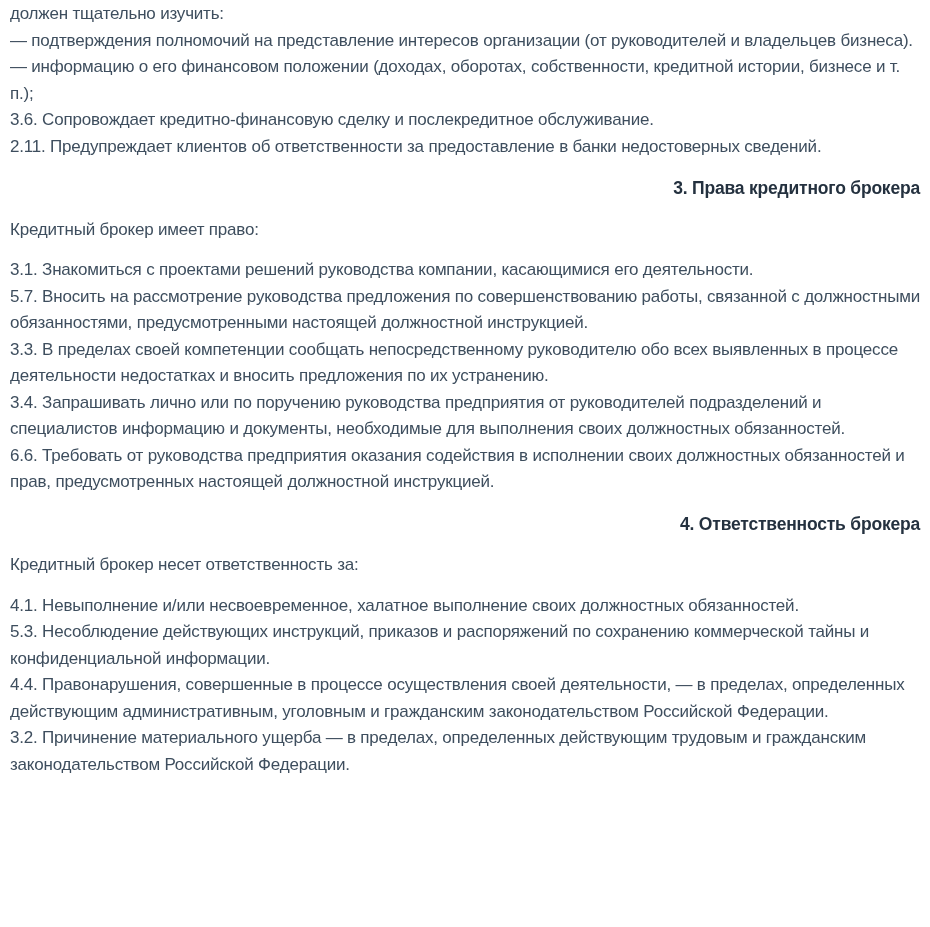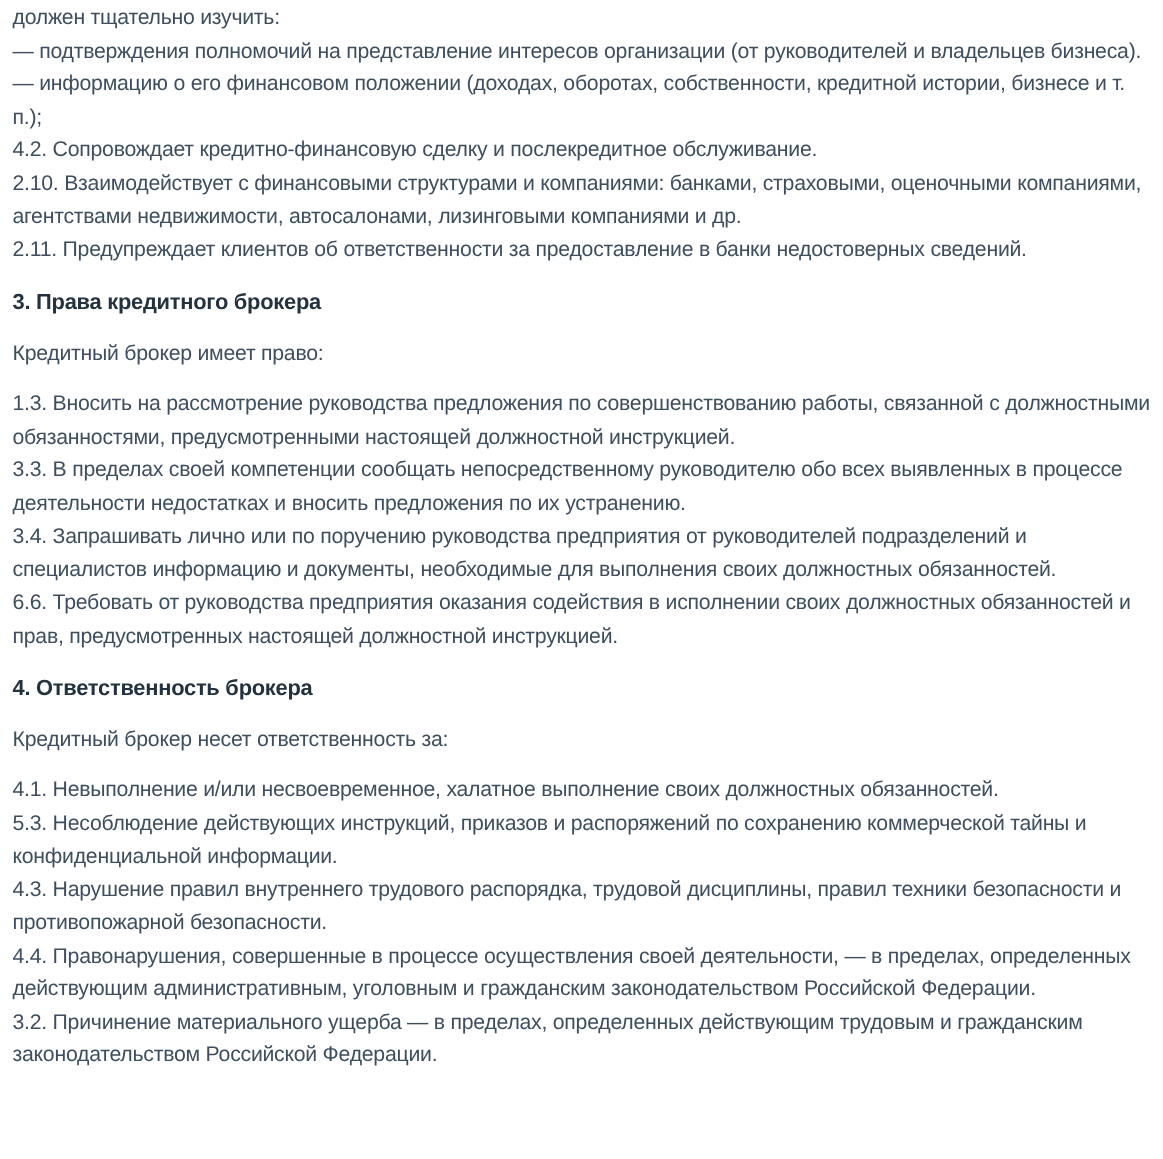"4.2. Сопровождает кредитно-финансовую" p { text: 4.2 -> 3.6 }
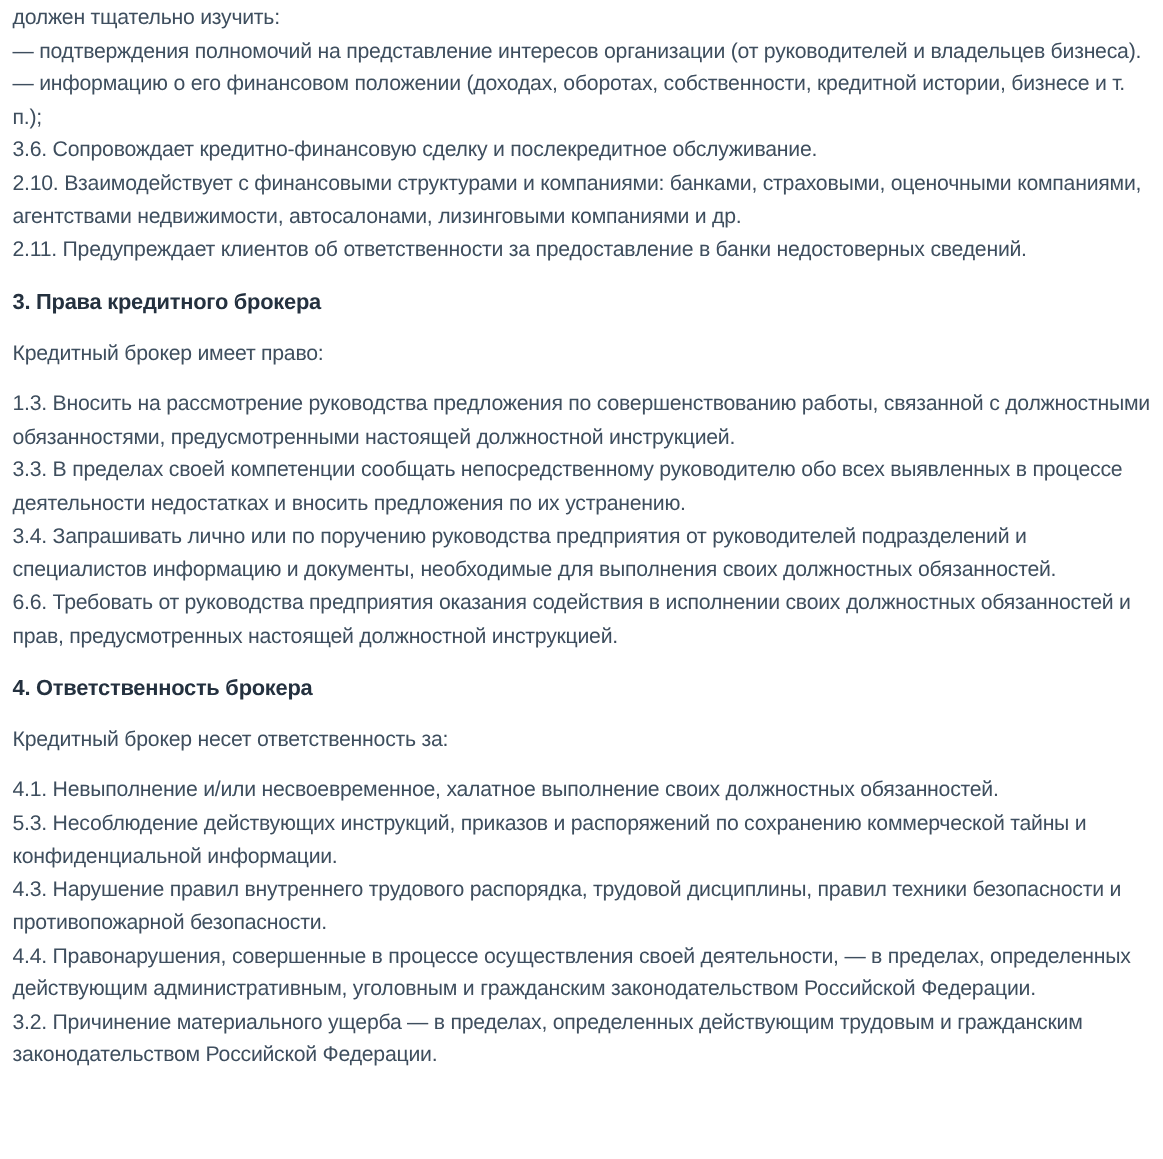"2.10. Взаимодействует с финансовыми" p { html: <p>2.10. Взаимодействует с финансовыми структурами и компаниями: банками, страховыми, оценочными компаниями, агентствами недвижимости, автосалонами, лизинговыми компаниями и др.</p> -> none }
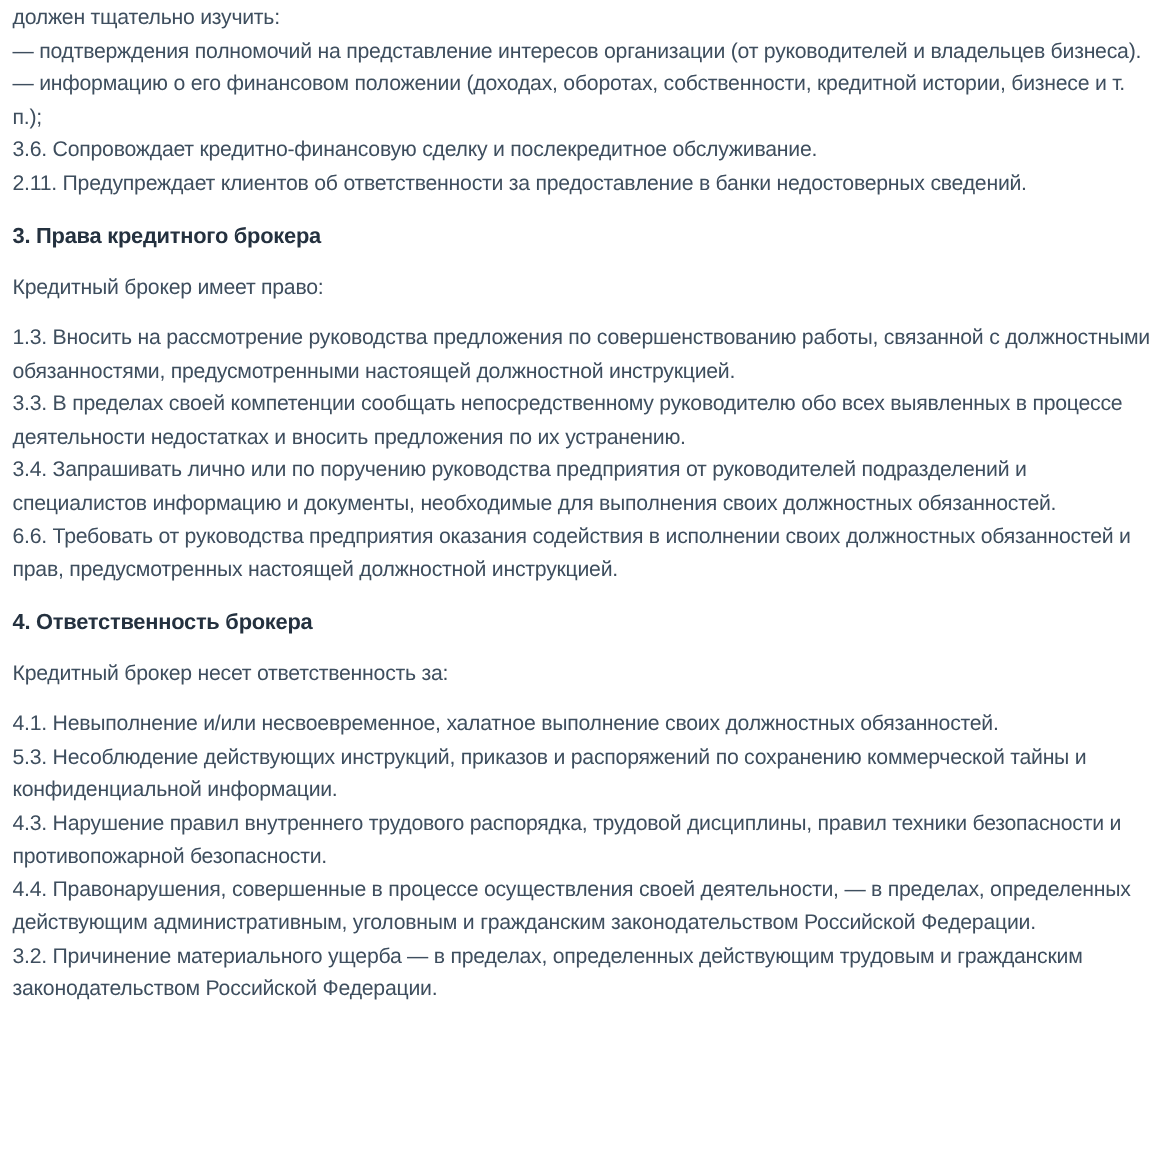"3. Права кредитного брокера" .doc h3 { text-align: left -> right }
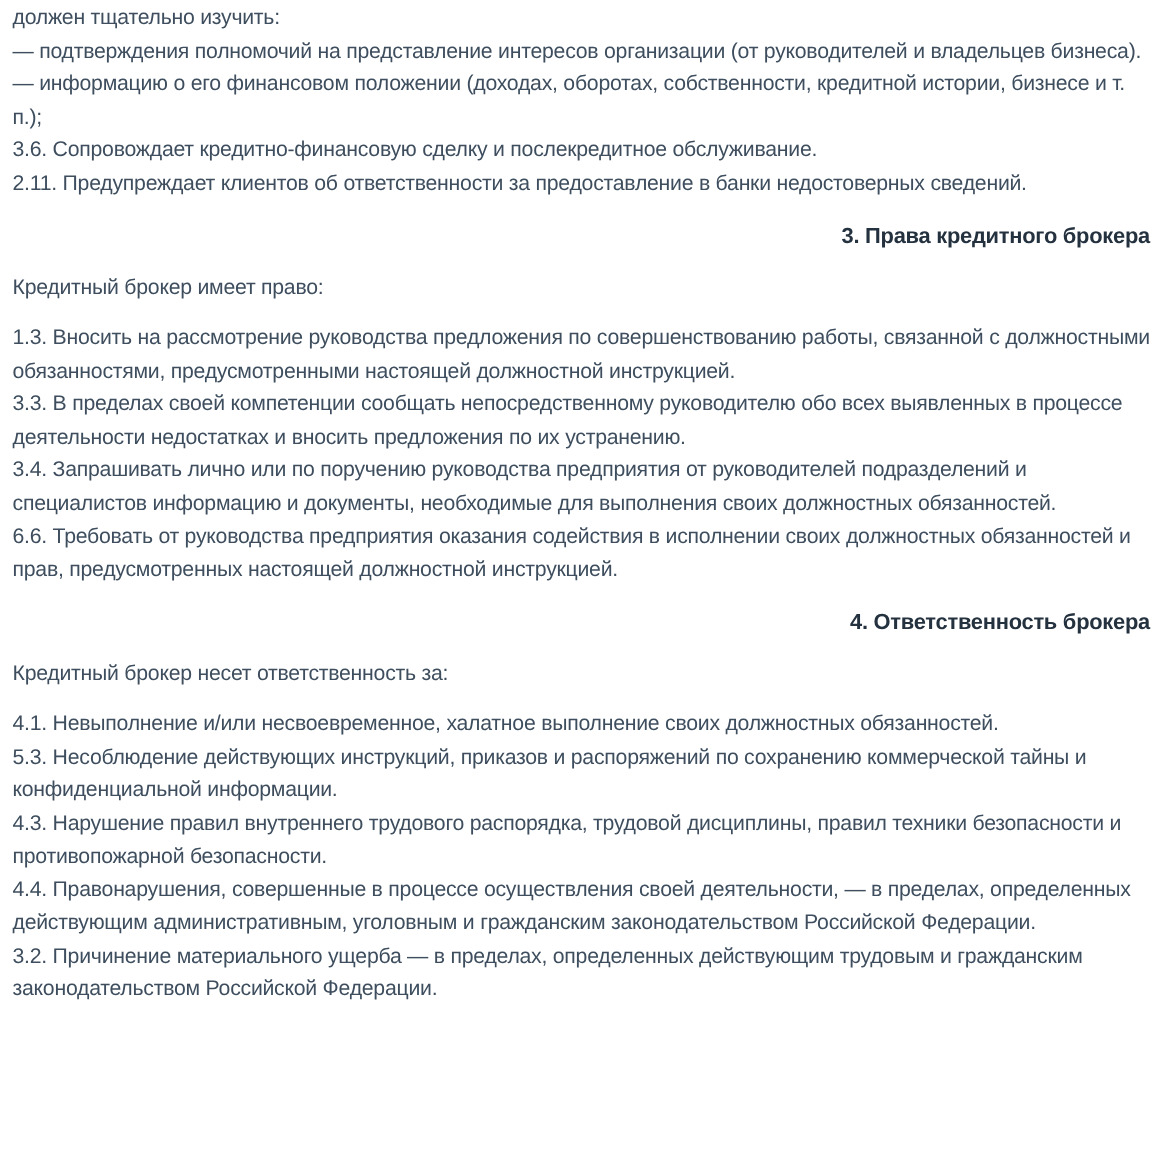"3.1. Знакомиться с проектами решений" p { html: none -> <p>3.1. Знакомиться с проектами решений руководства компании, касающимися его деятельности.</p> }
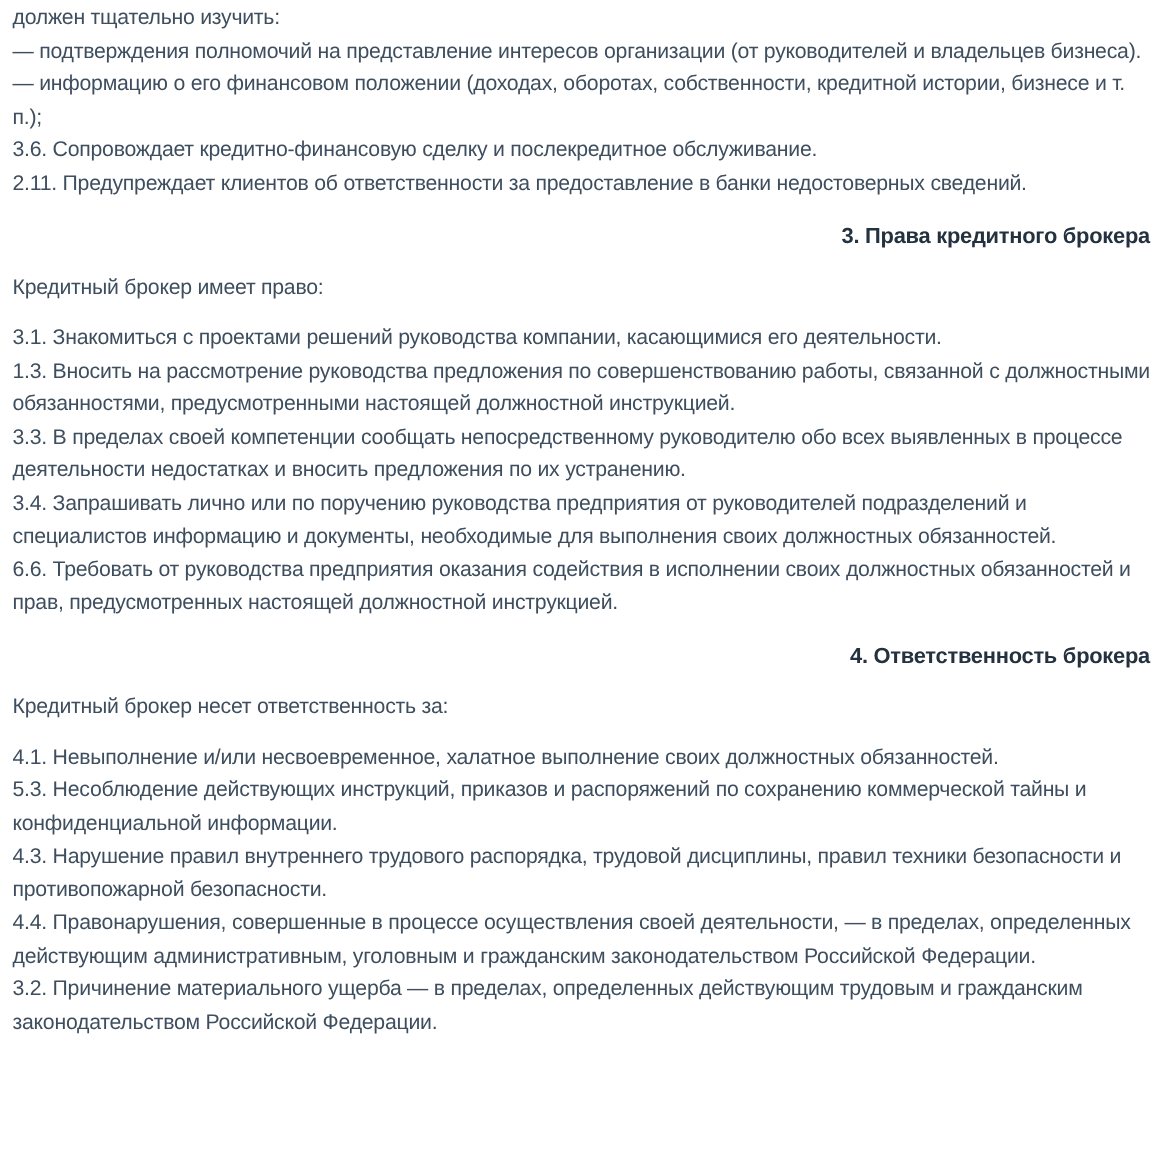"1.3. Вносить на рассмотрение руководства" p { text: 1.3 -> 5.7 }
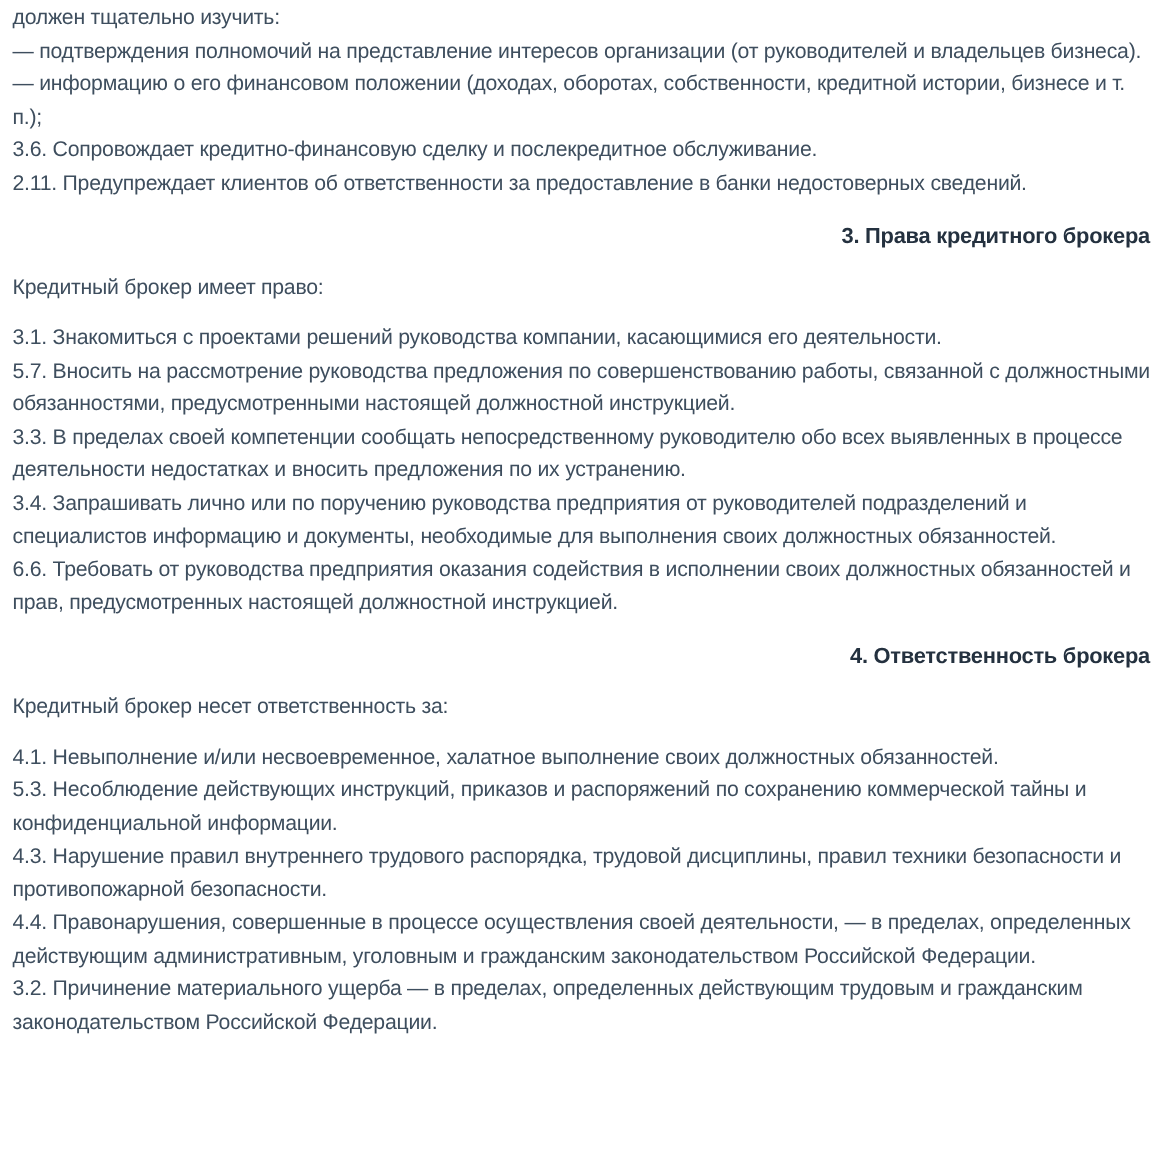"4.3. Нарушение правил внутреннего" p { html: <p>4.3. Нарушение правил внутреннего трудового распорядка, трудовой дисциплины, правил техники безопасности и противопожарной безопасности.</p> -> none }
